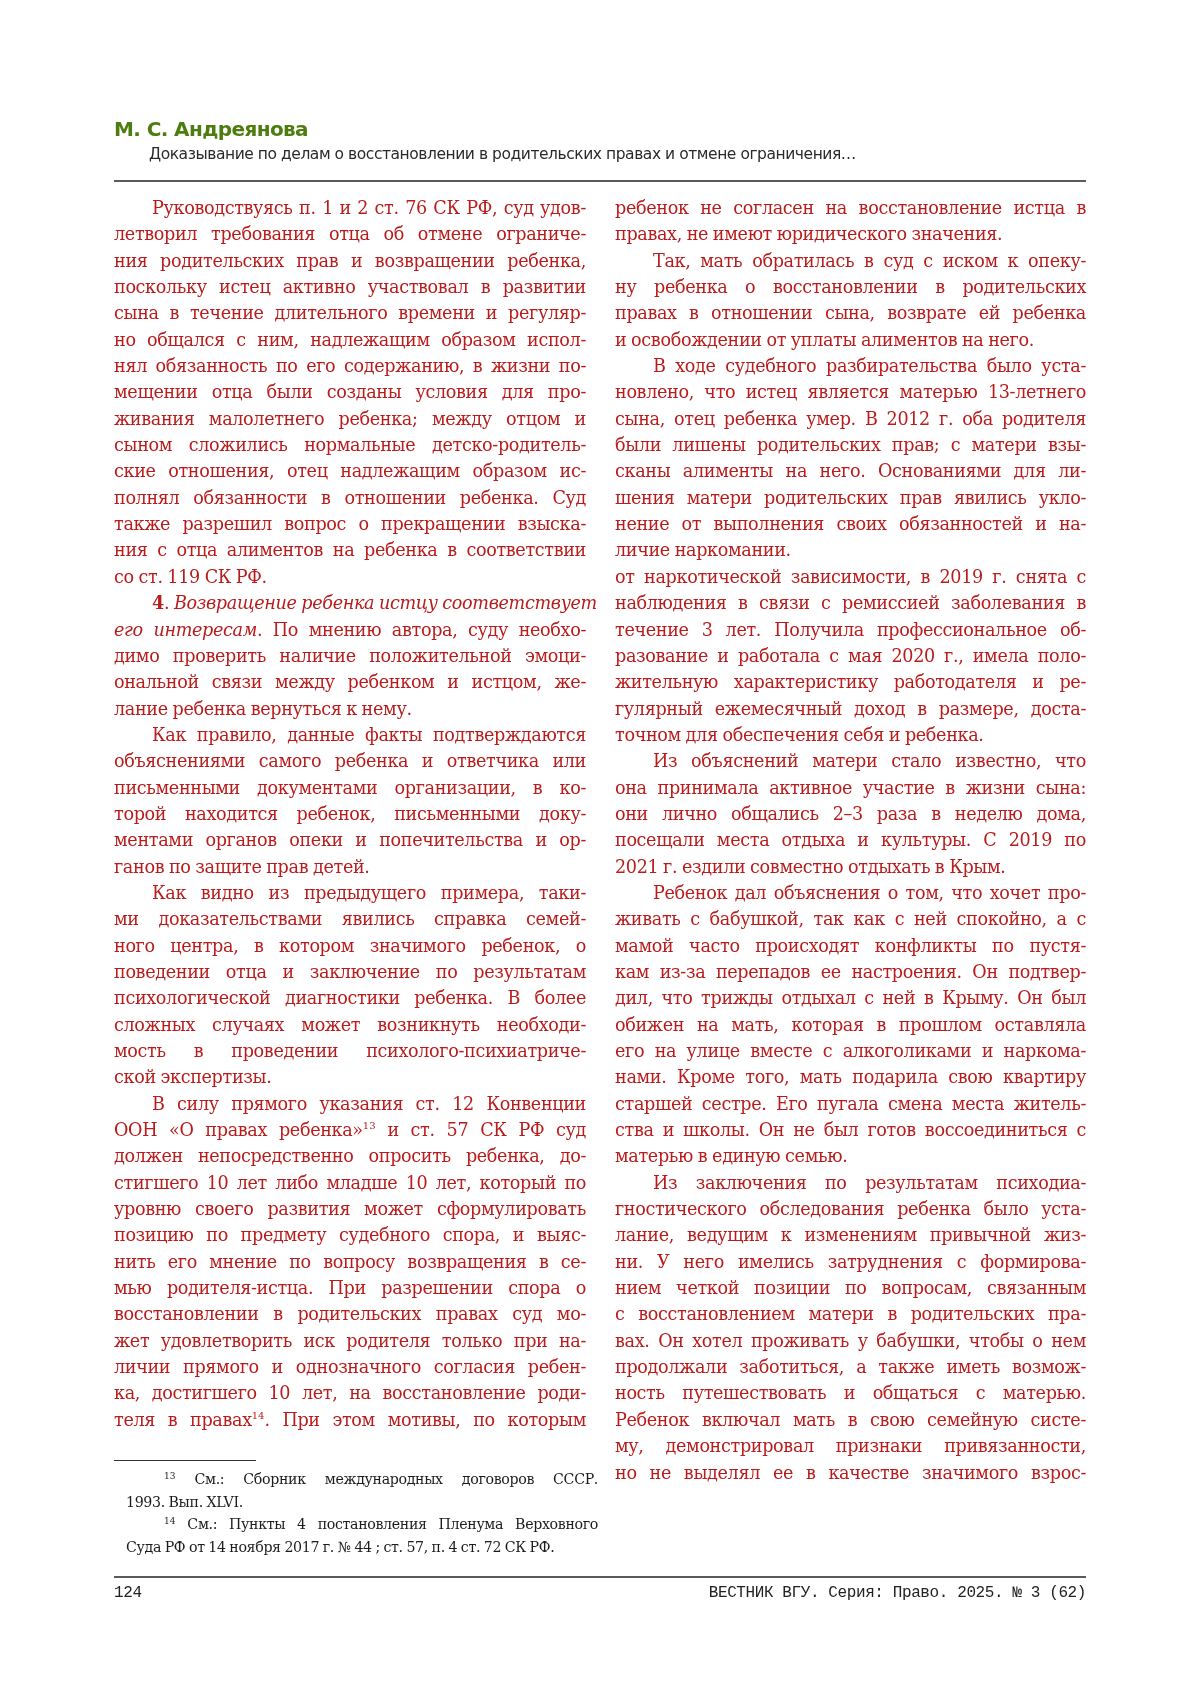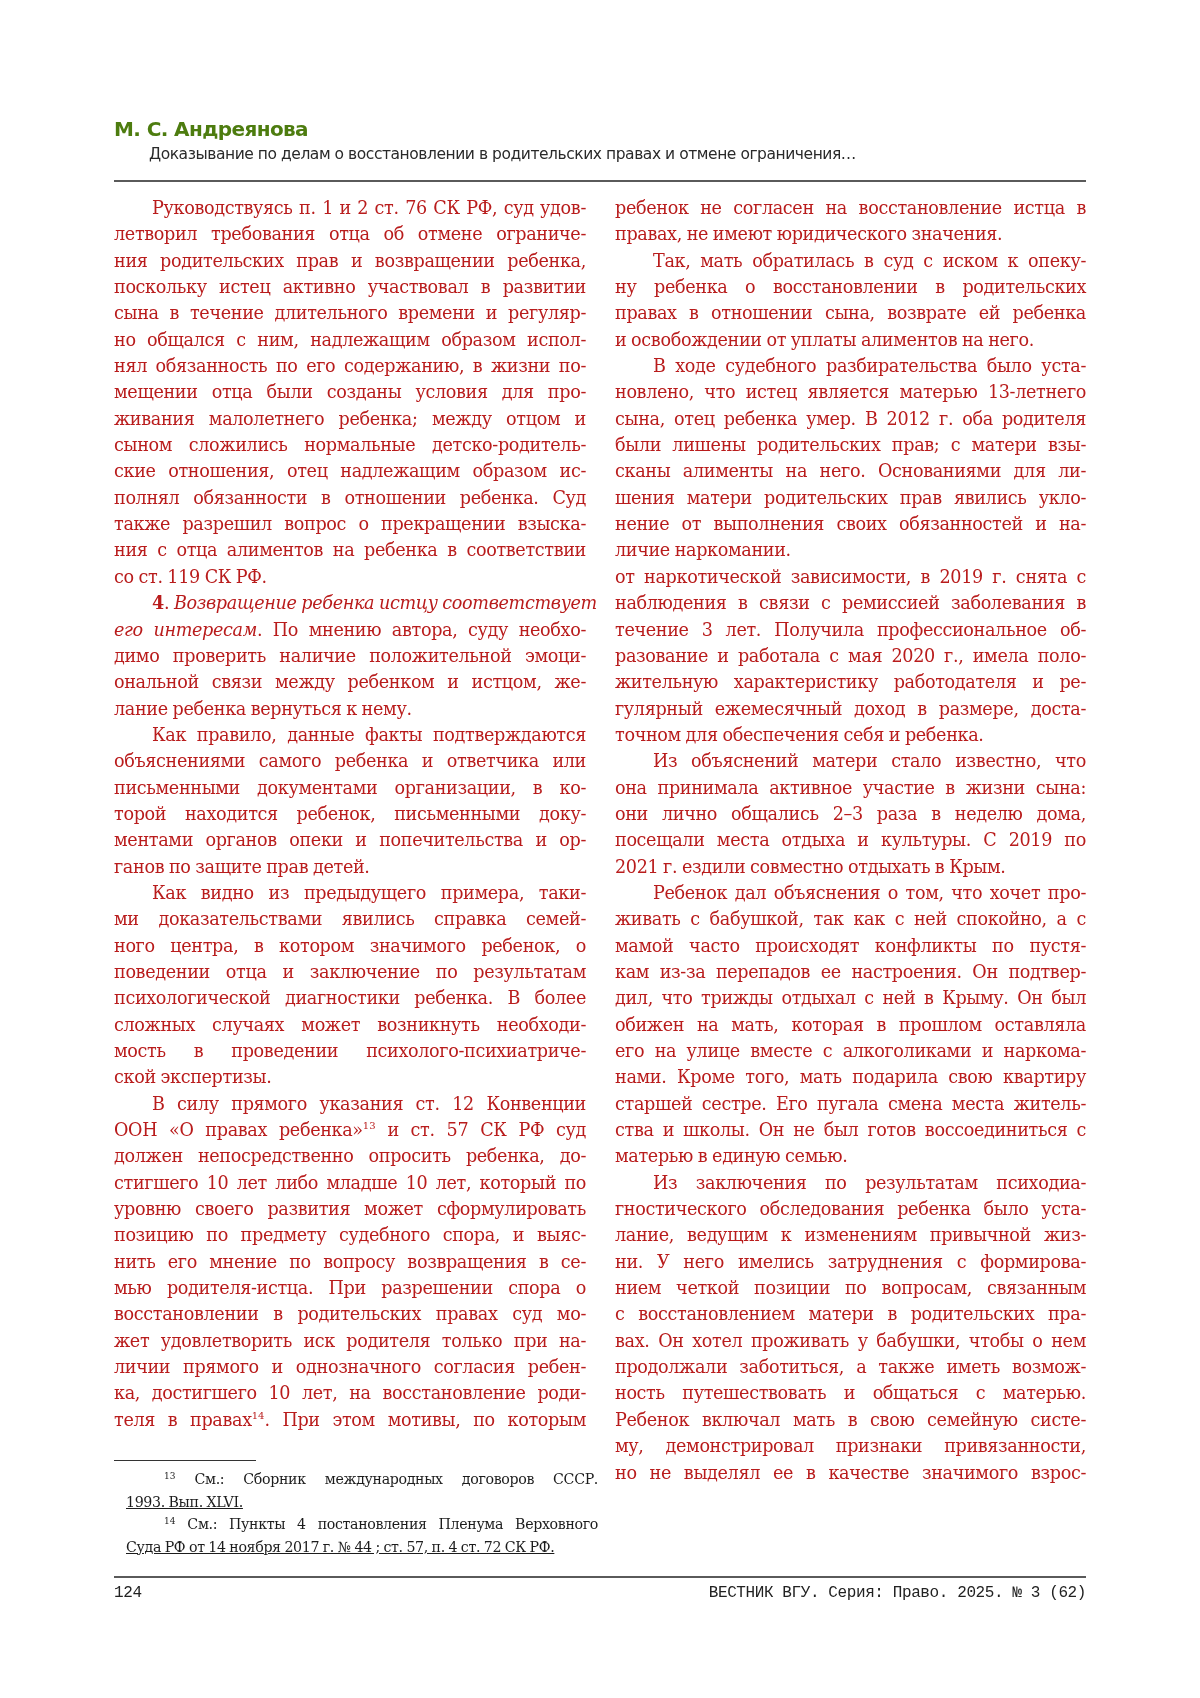"1993. Вып. XLVI." .fn-line.last { text-decoration: underline -> none }
